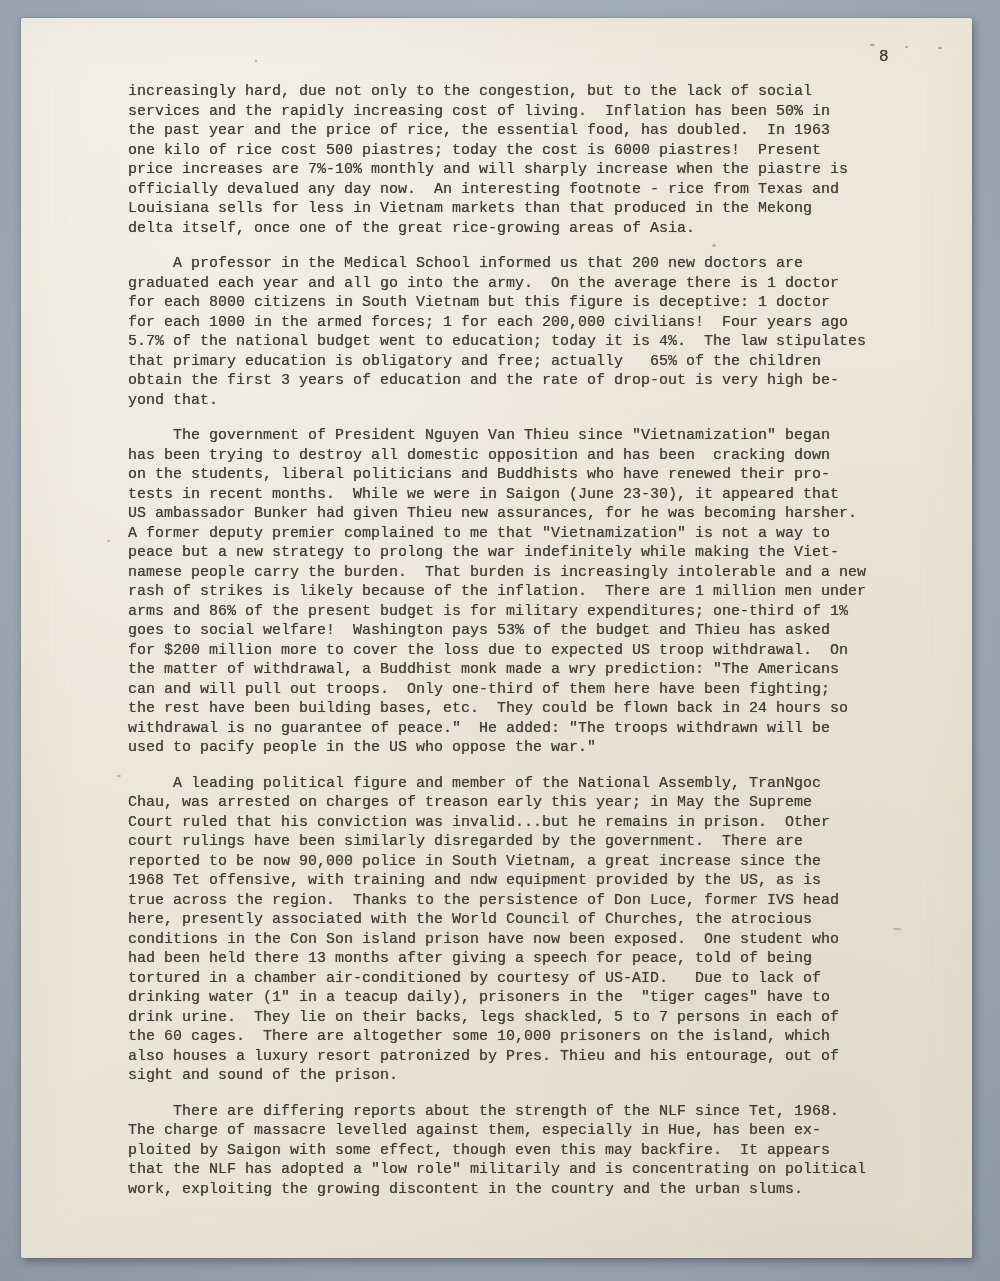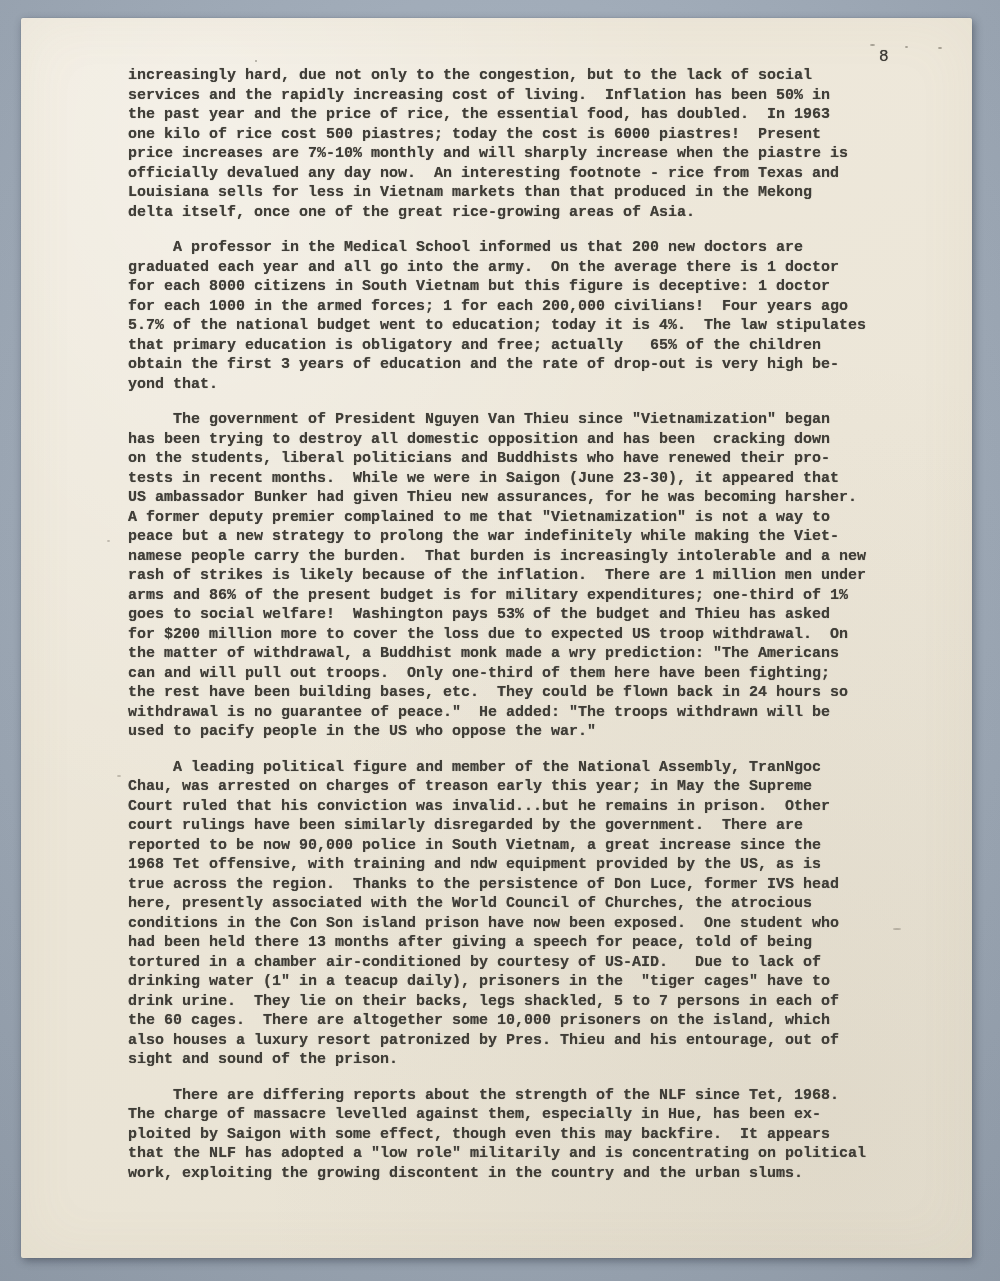"increasingly hard, due not only" .text-block { font-weight: bold -> none; top: 48px -> 64px }
